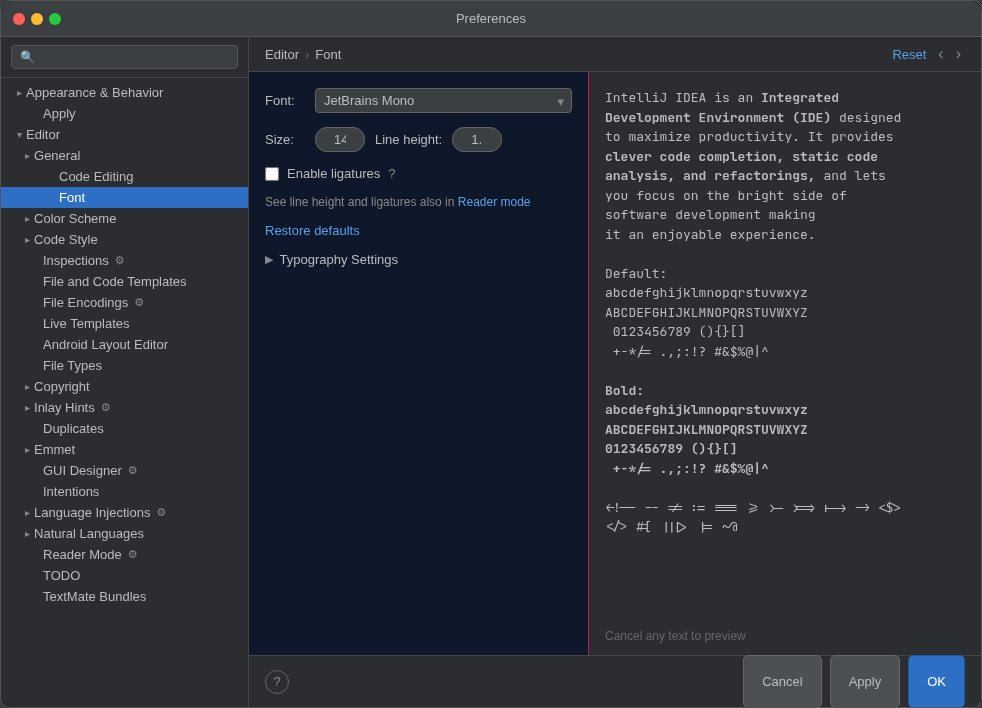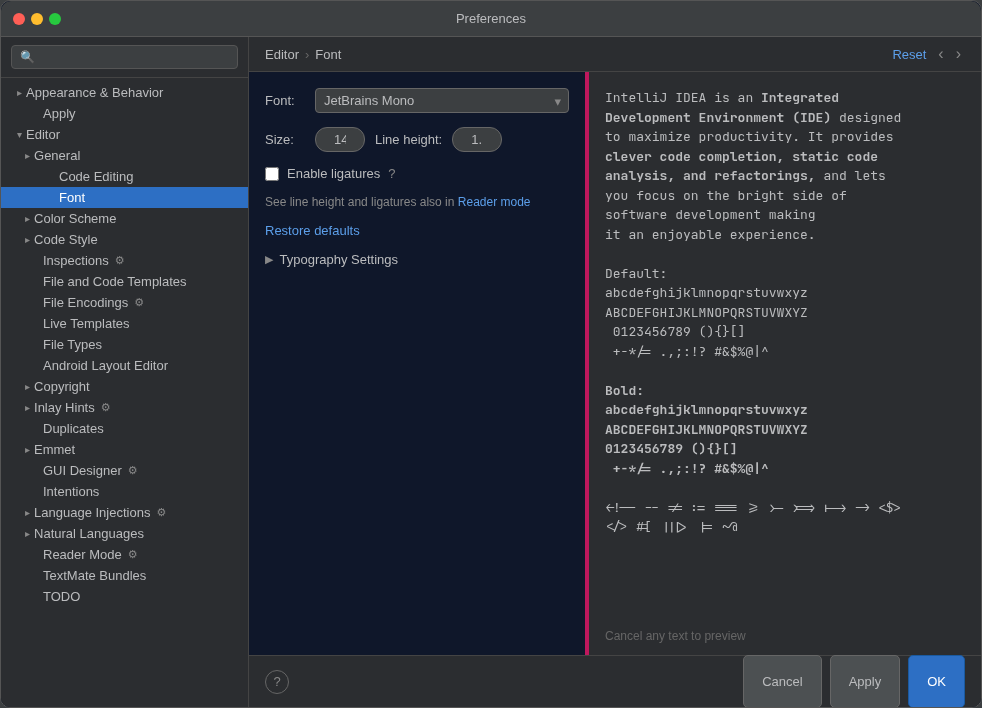"Font:" .settings-area { border-right: 4px solid #be185d -> 1px solid #be185d }
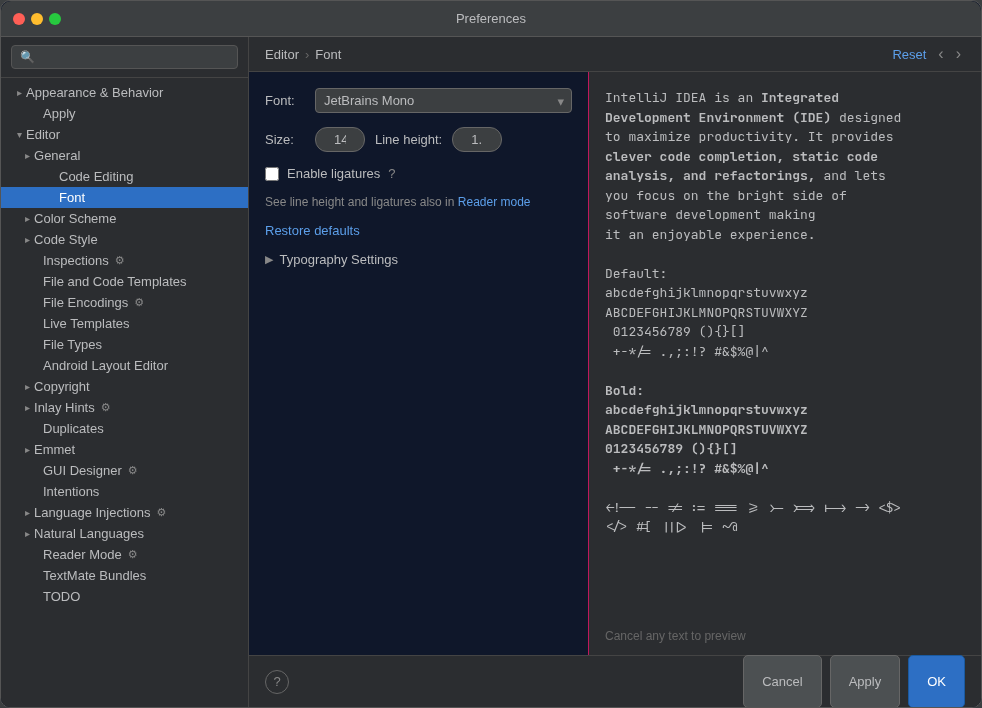"File Types" div.tree-item { order: before "Android Layout Editor" -> after "Android Layout Editor" }
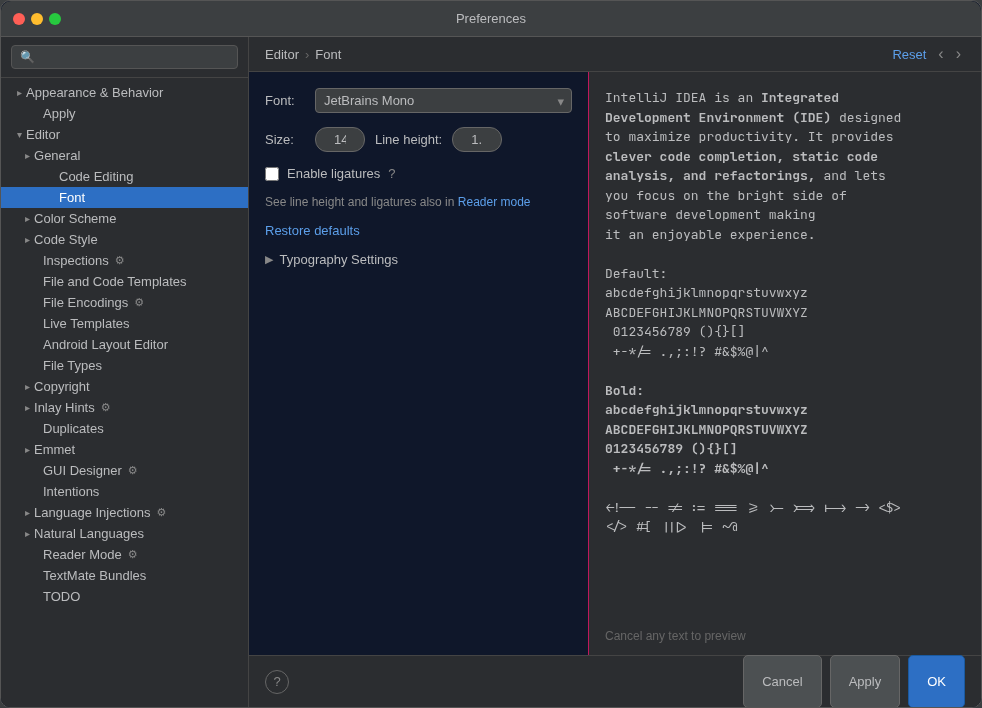"TextMate Bundles" div.tree-item { order: before "TODO" -> after "TODO" }
